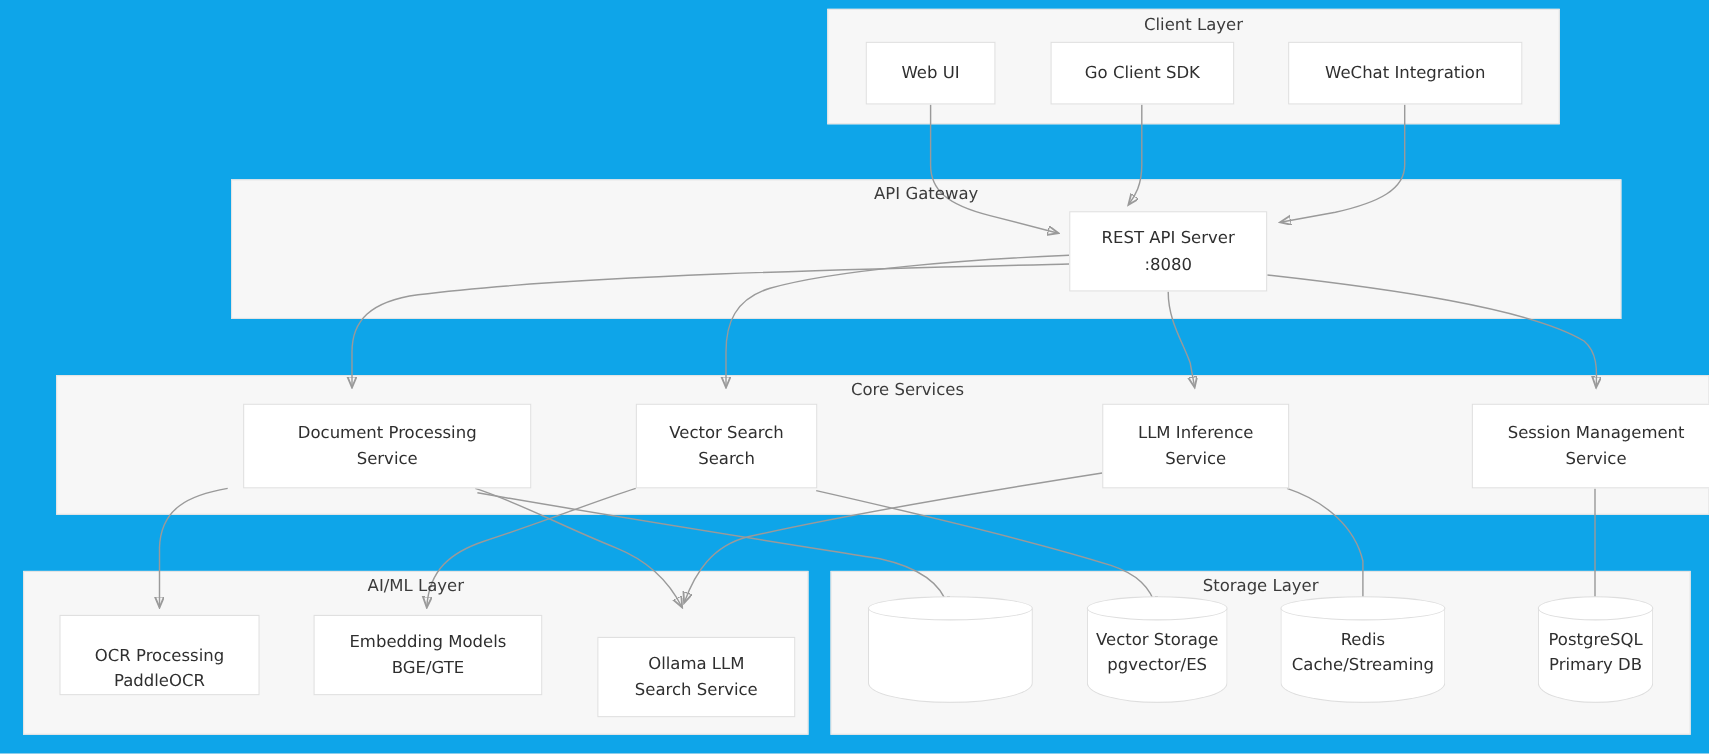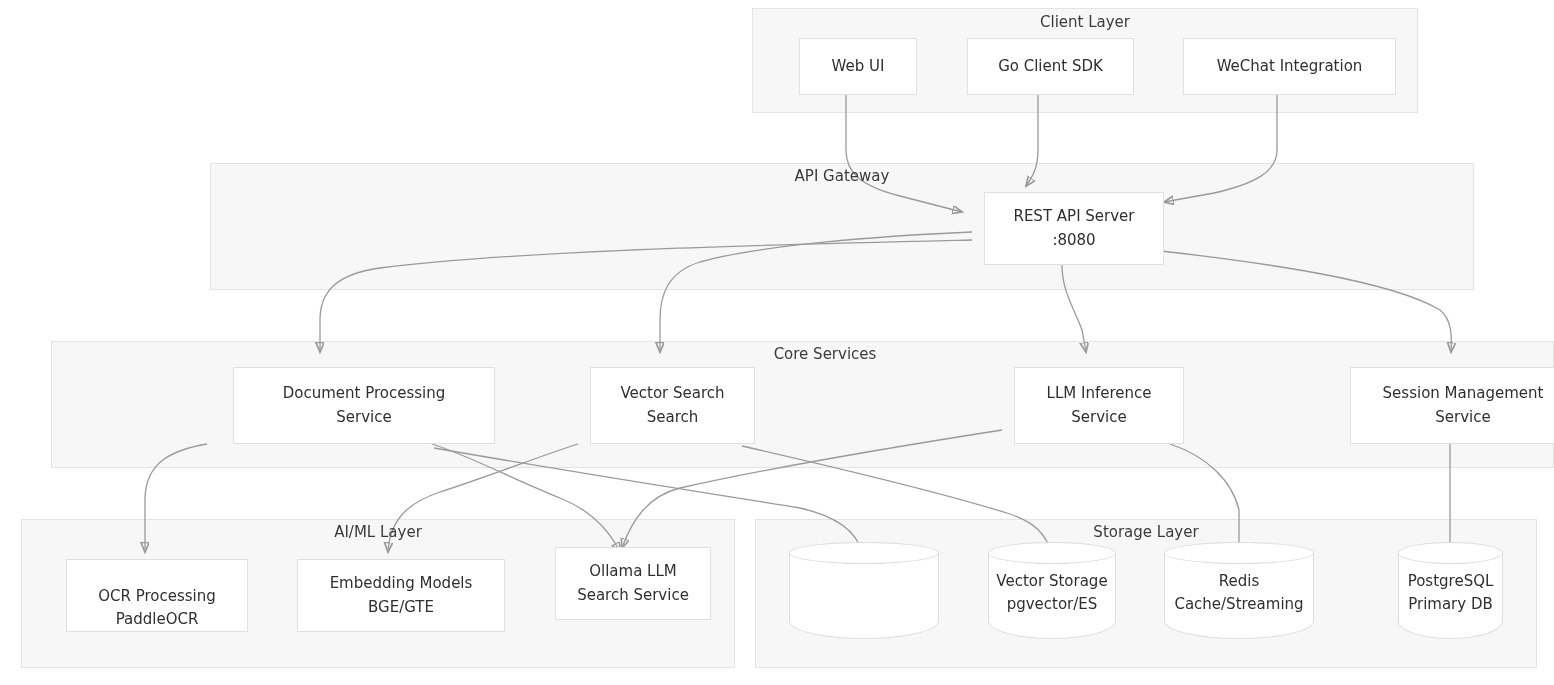"Client Layer" #canvas { background: #ffffff -> #0ea5e9 }
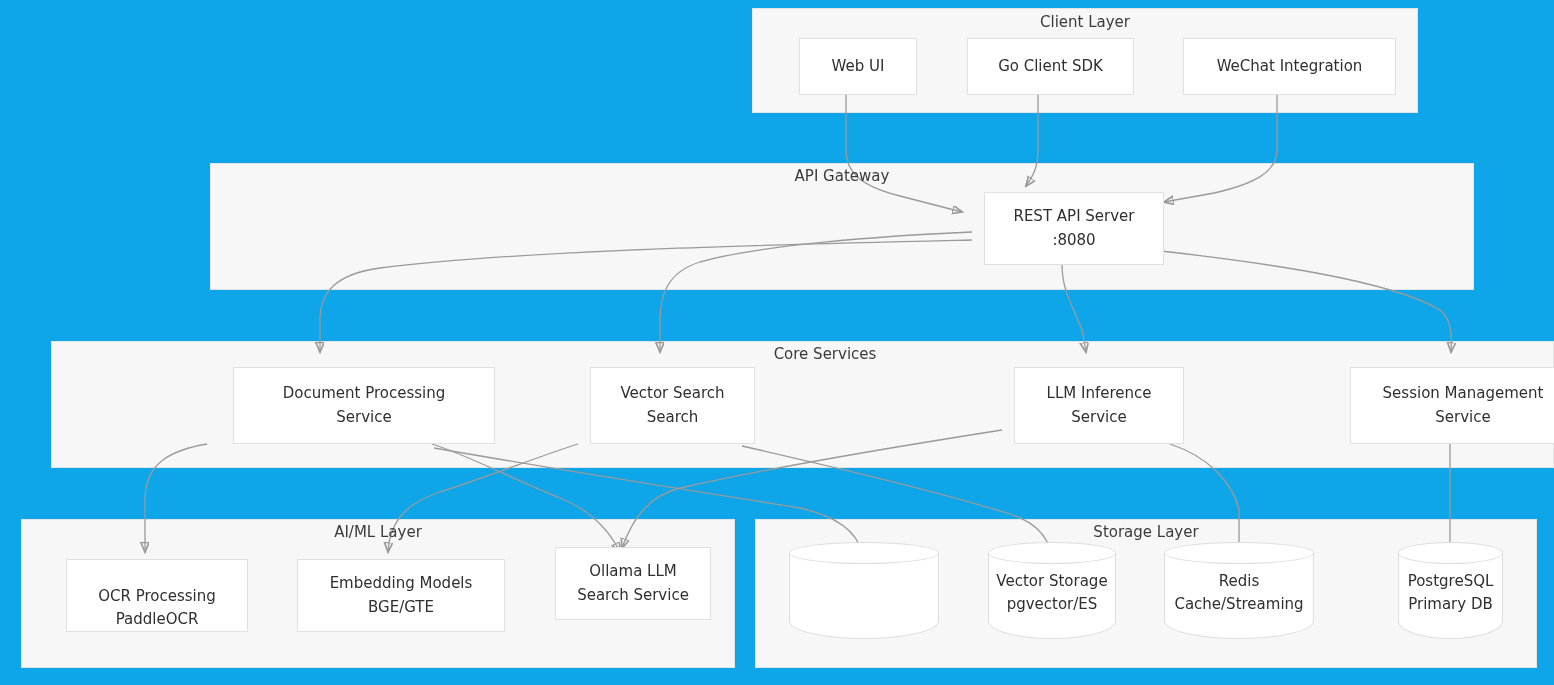"Web UI" .node { margin-left: 12px -> none }
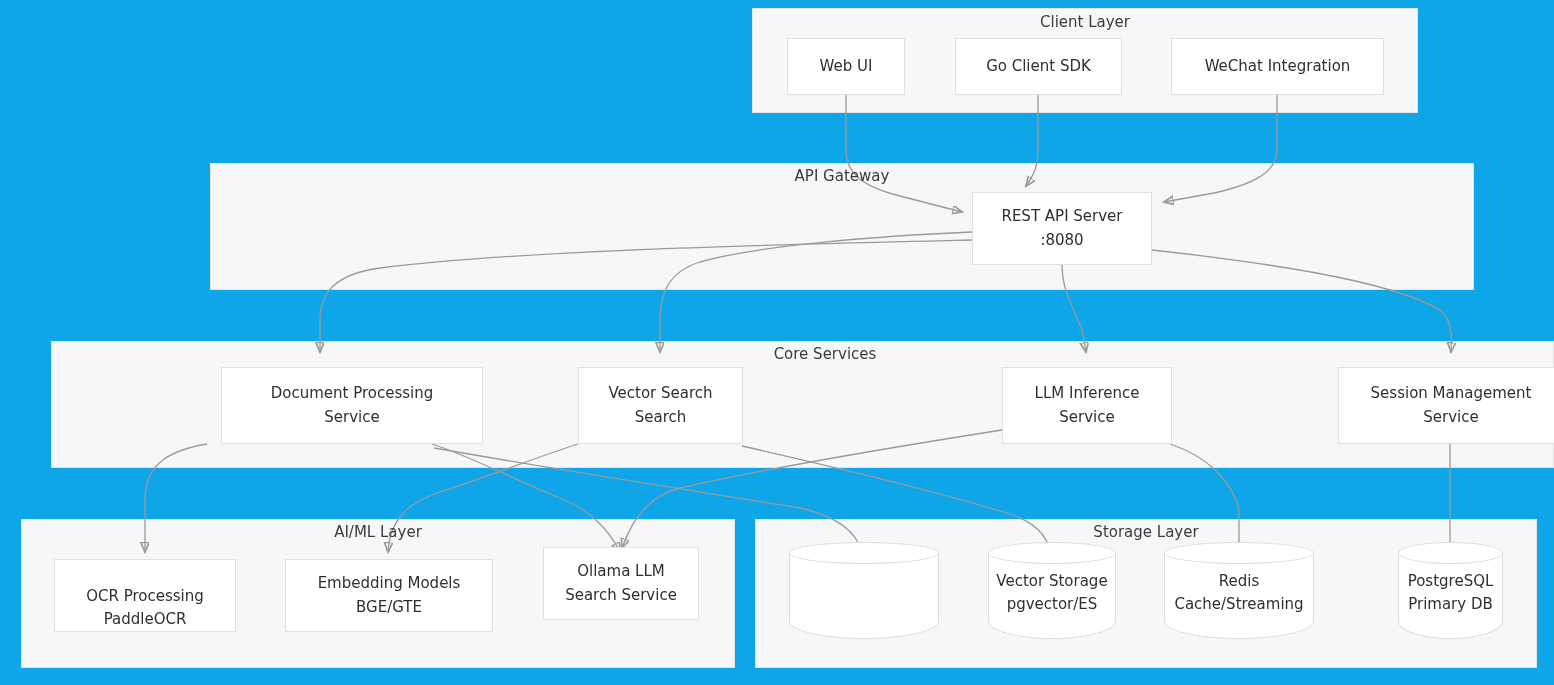"Ollama LLM" div.node { top: 547px -> 579px; width: 156px -> 180px }
